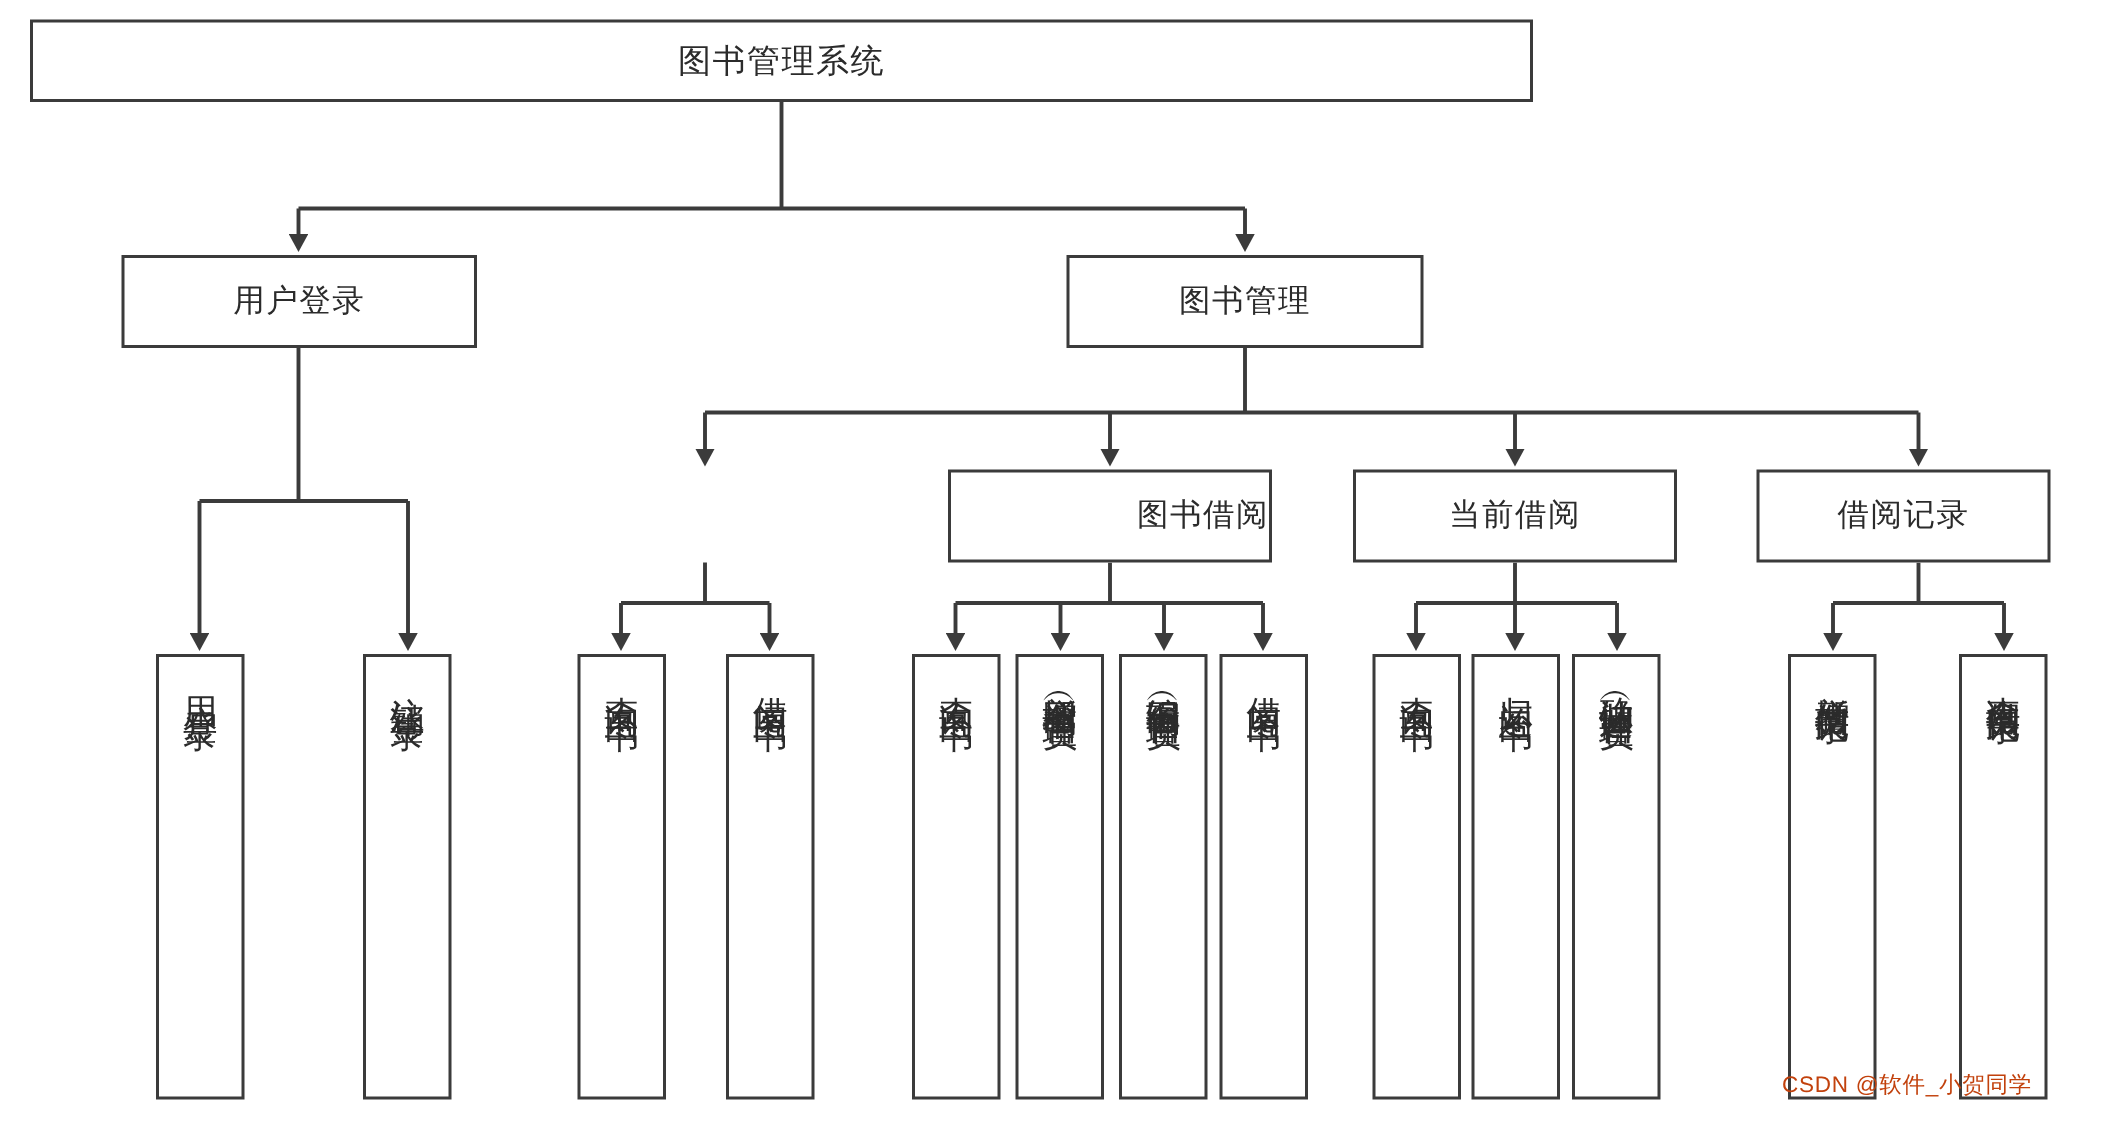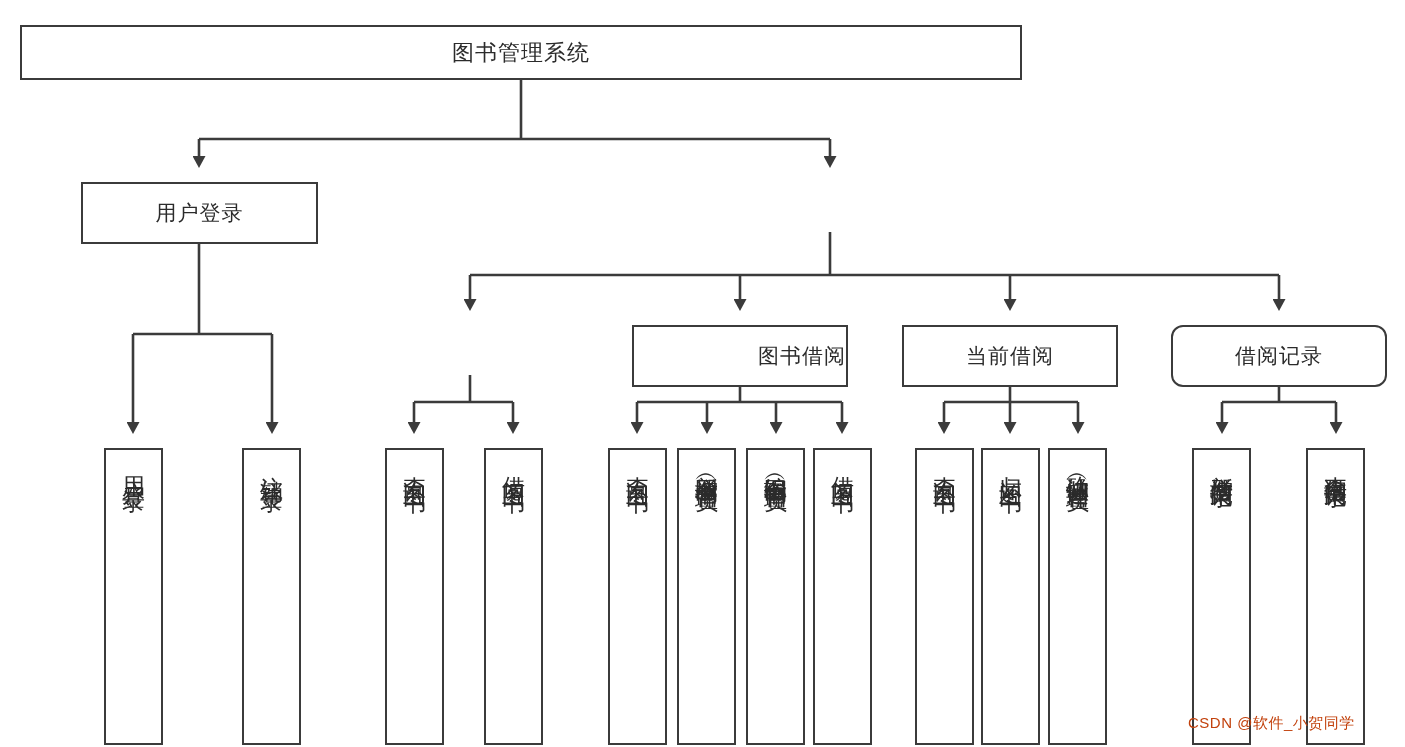"图书管理系统" .node { margin-top: 12px -> none }
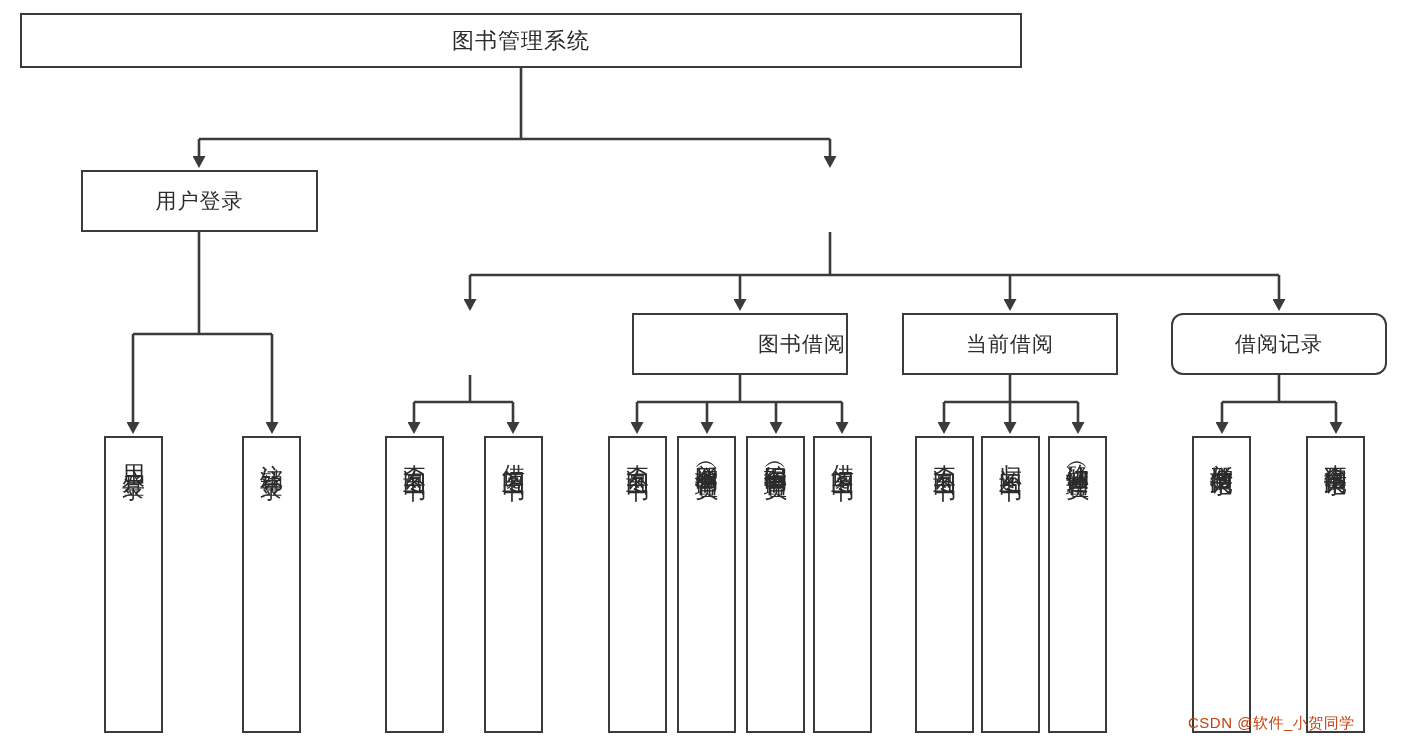"图书管理" div.node { html: none -> <div> <span>图书管理</span> </div> }
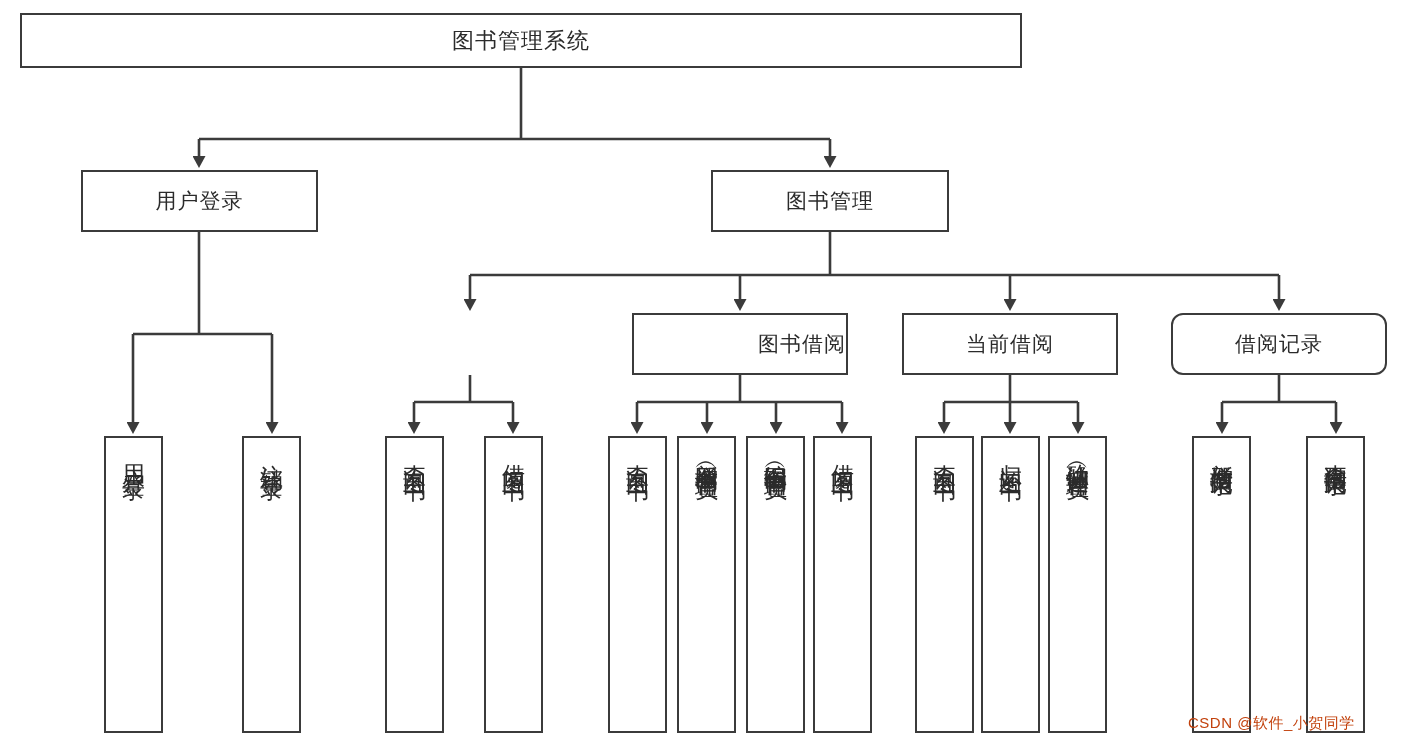"借阅记录" div.node { border-radius: 12px -> none; width: 216px -> 196px }
